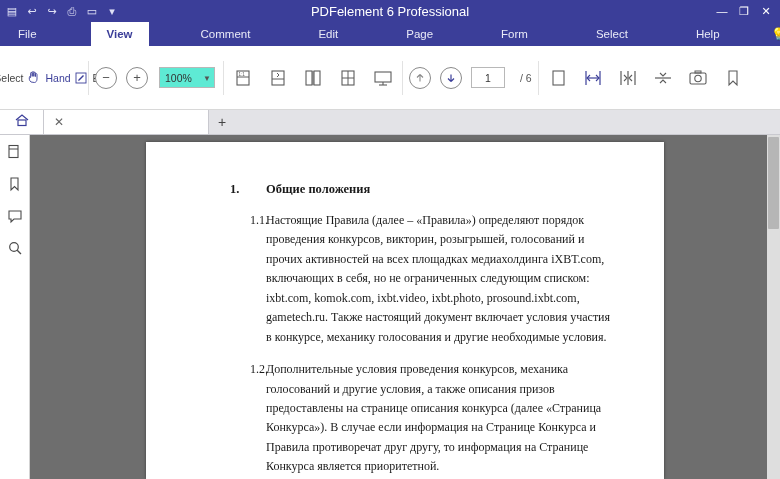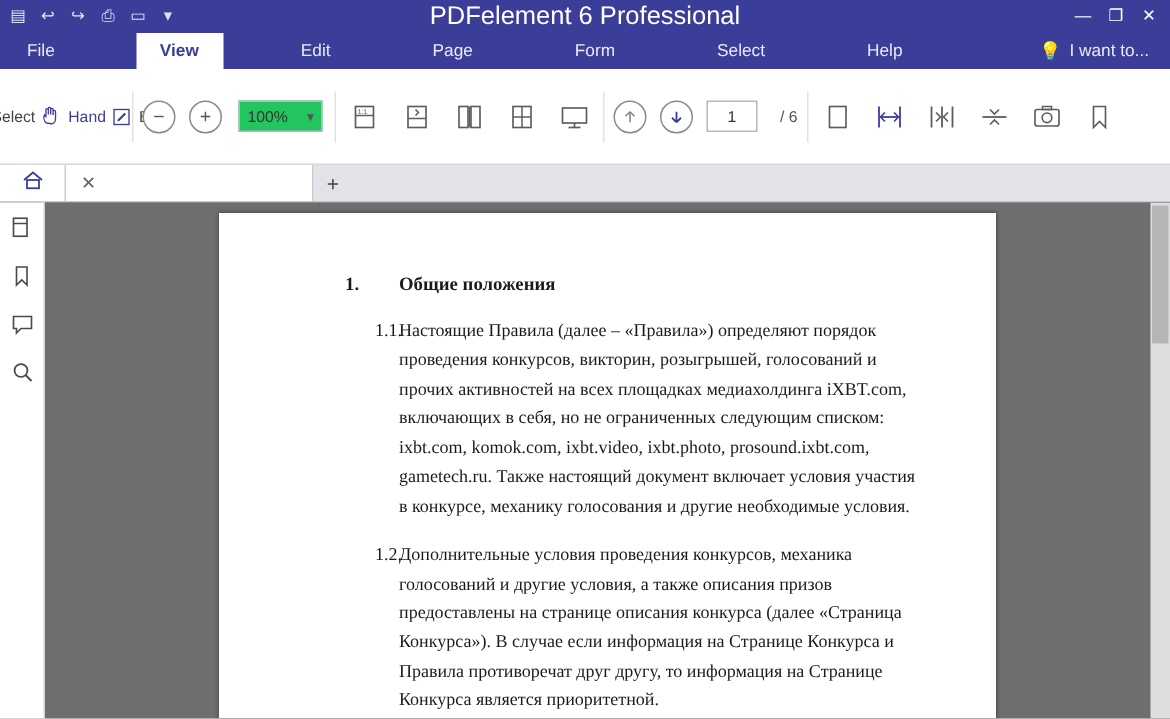"PDFelement 6 Professional" .titlebar .title { font-size: 17px -> 13px }
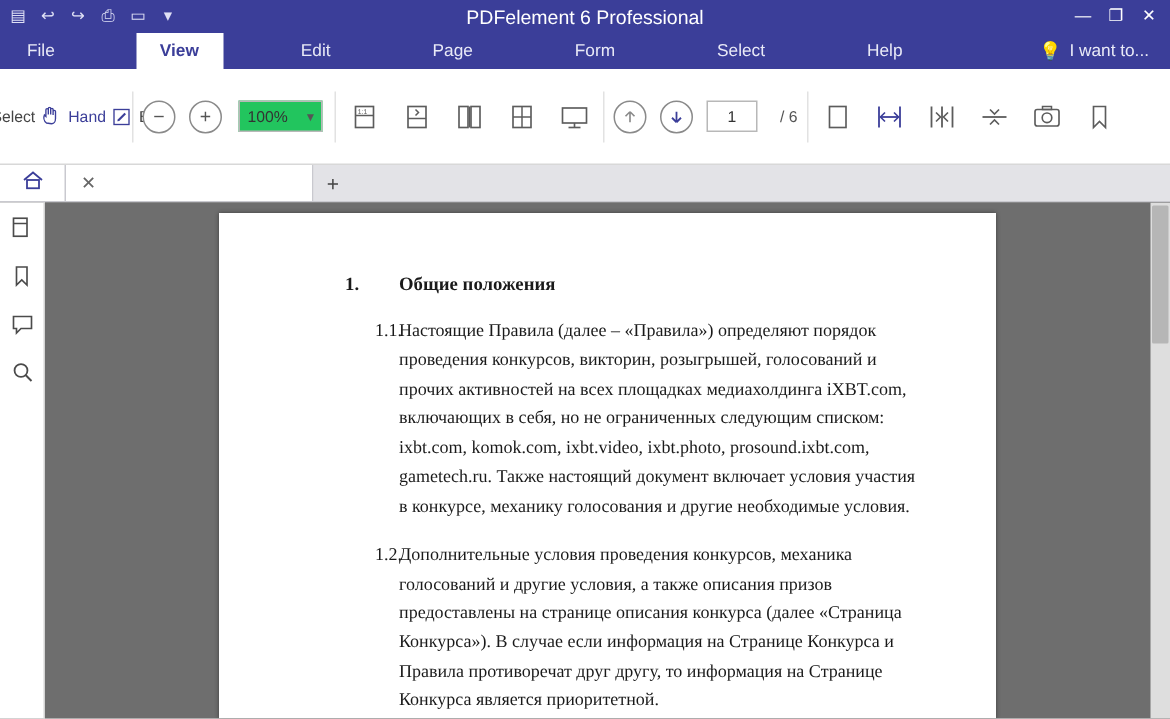"Comment" div.mitem { html: none -> <div>Comment</div> }
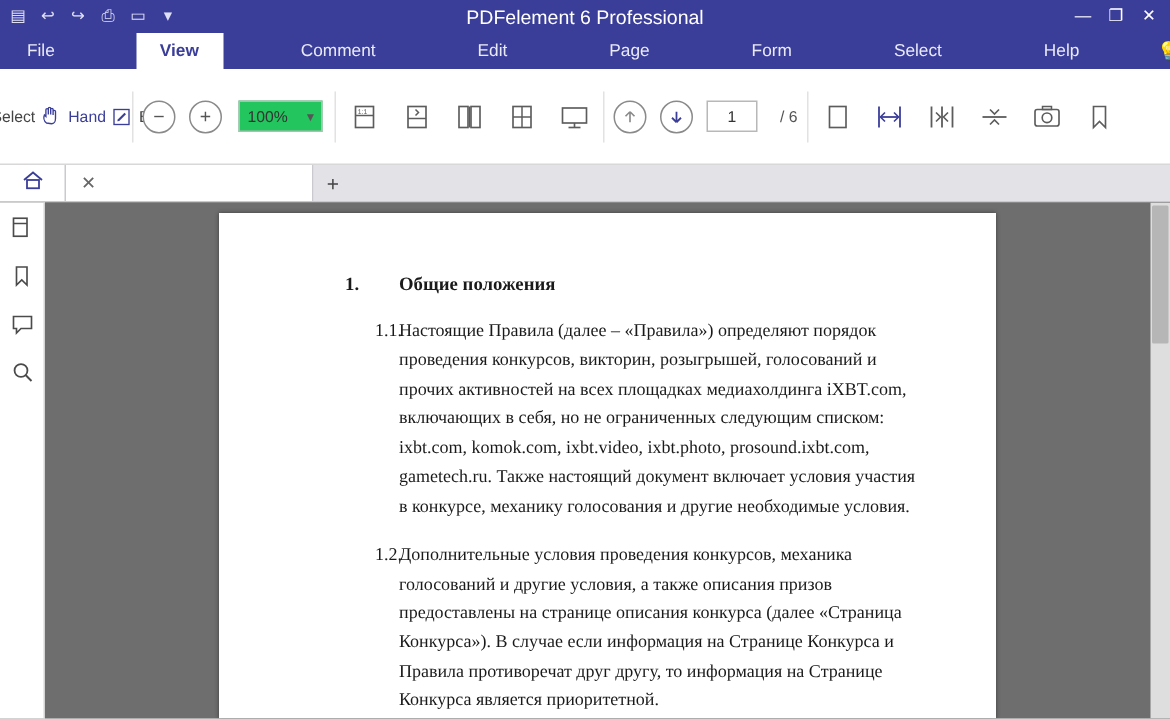"100%" .zoombox { background: #22c55e -> #5eead4 }
